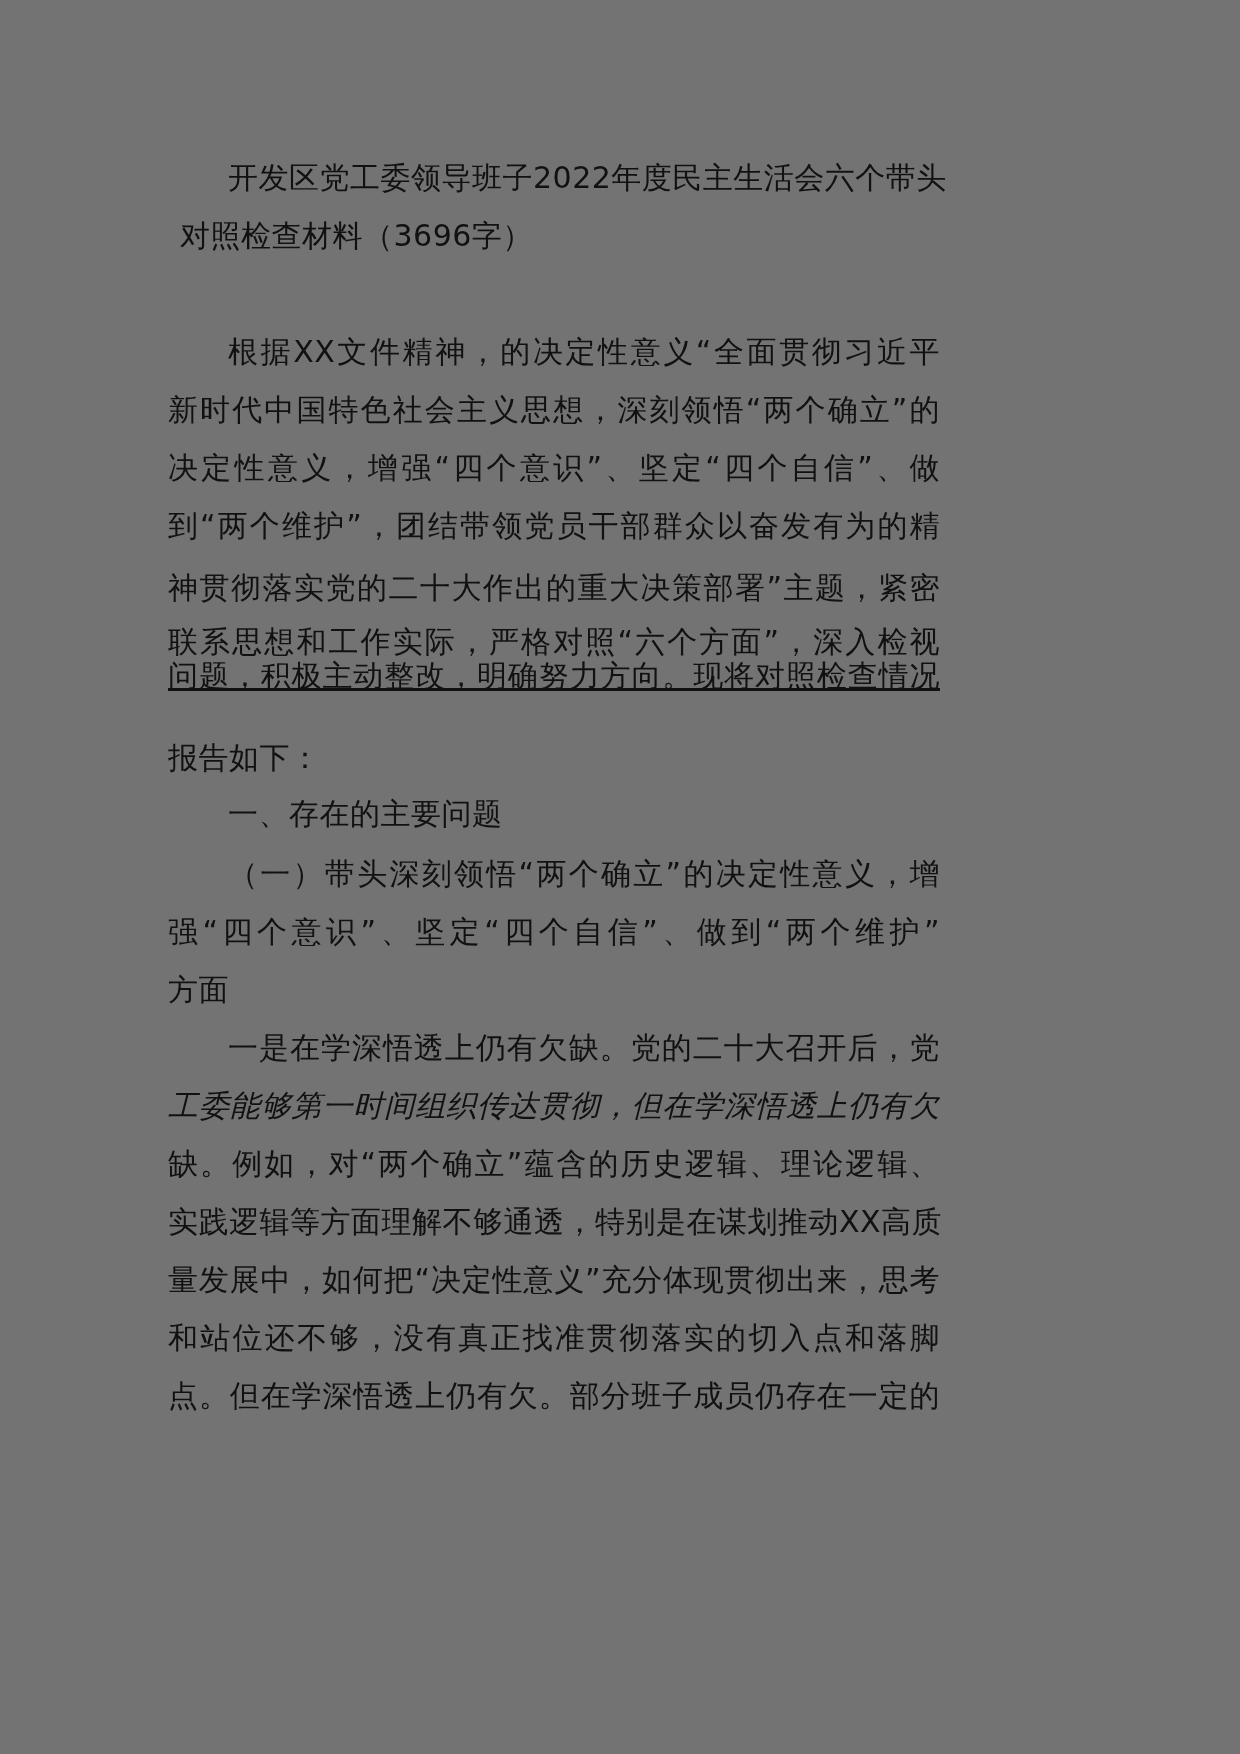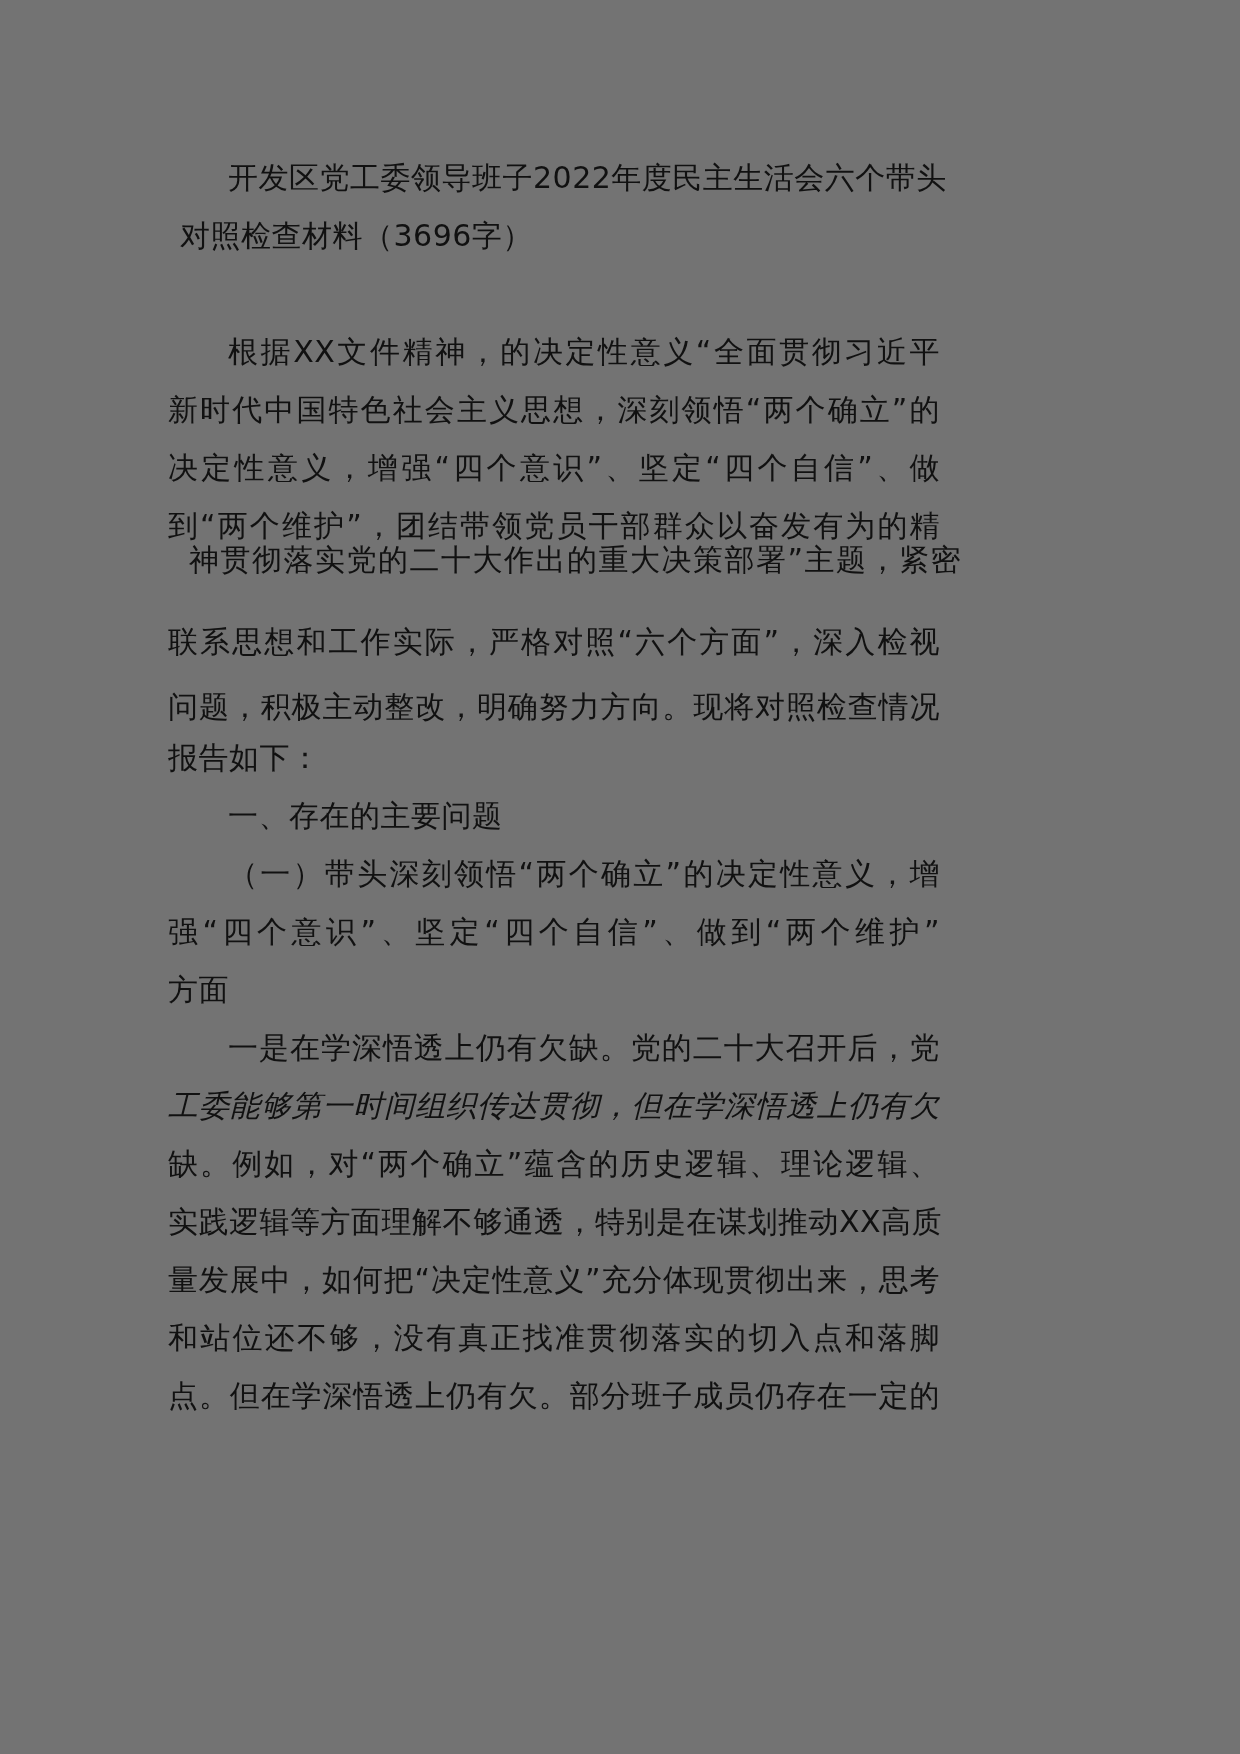"神贯彻落实党的二十大作出的重大决策部署”主题，紧密" div.line { margin-left: 21px -> none; top: 540px -> 568px }
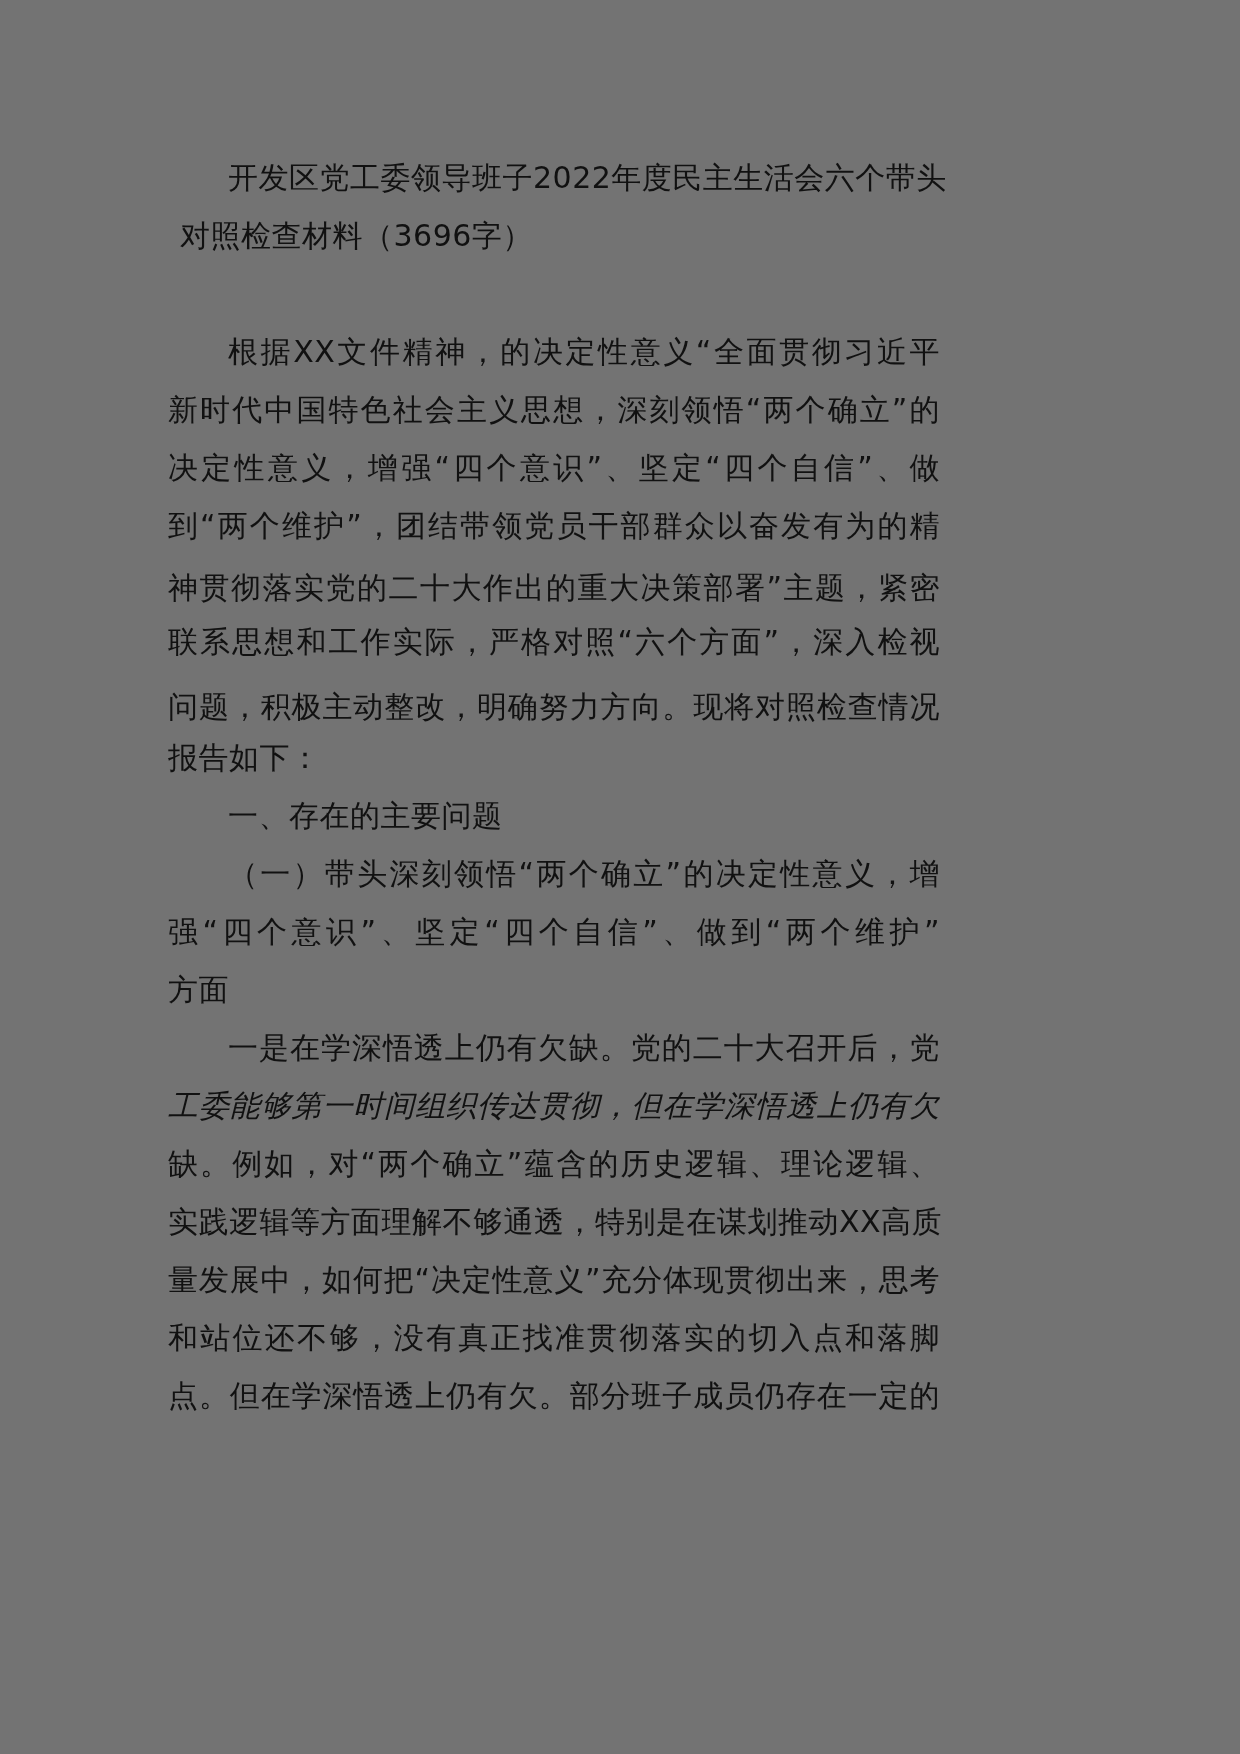"问题，积极主动整改，明确努力方向。现将对照检查情况" div.line { text-decoration: none -> underline; top: 687px -> 656px }
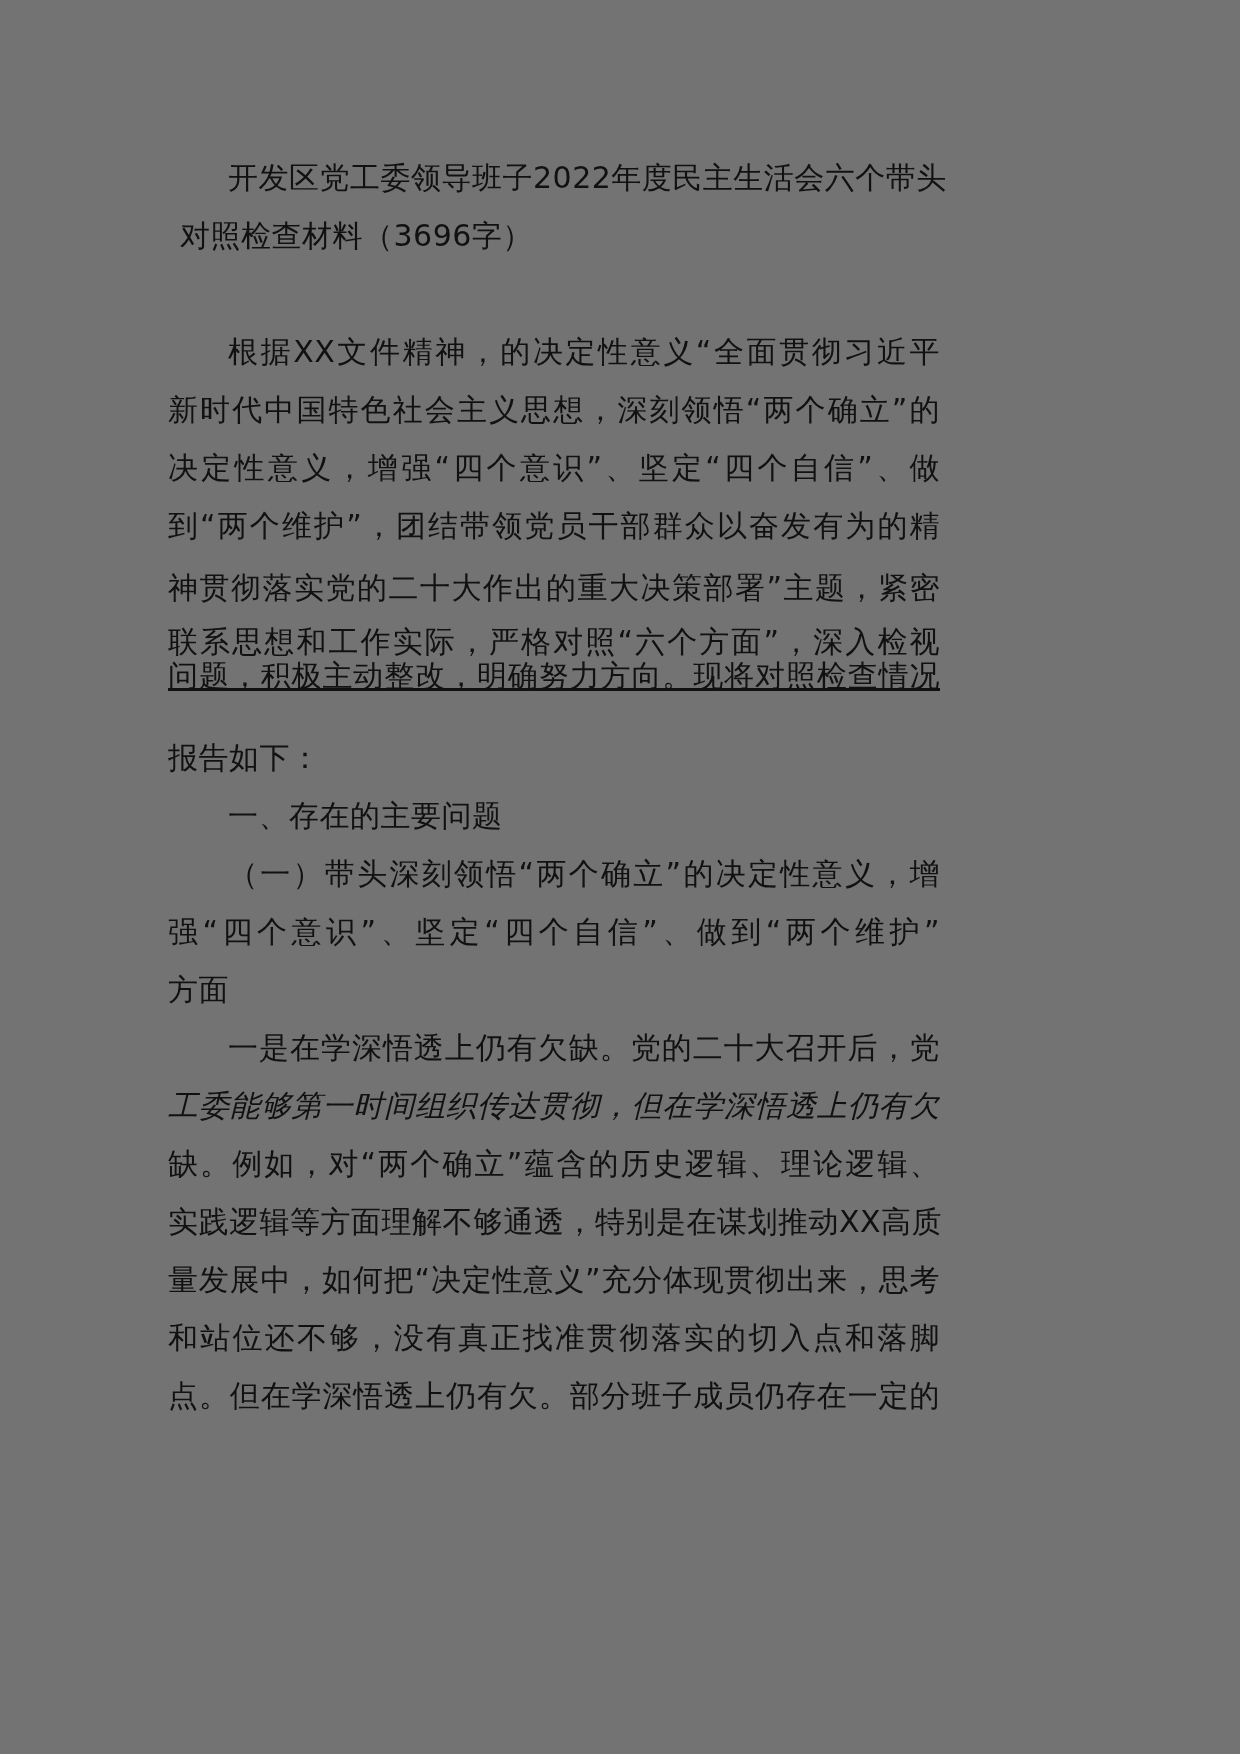"一、存在的主要问题" div.line { font-family: none -> Liberation Mono, monospace }
